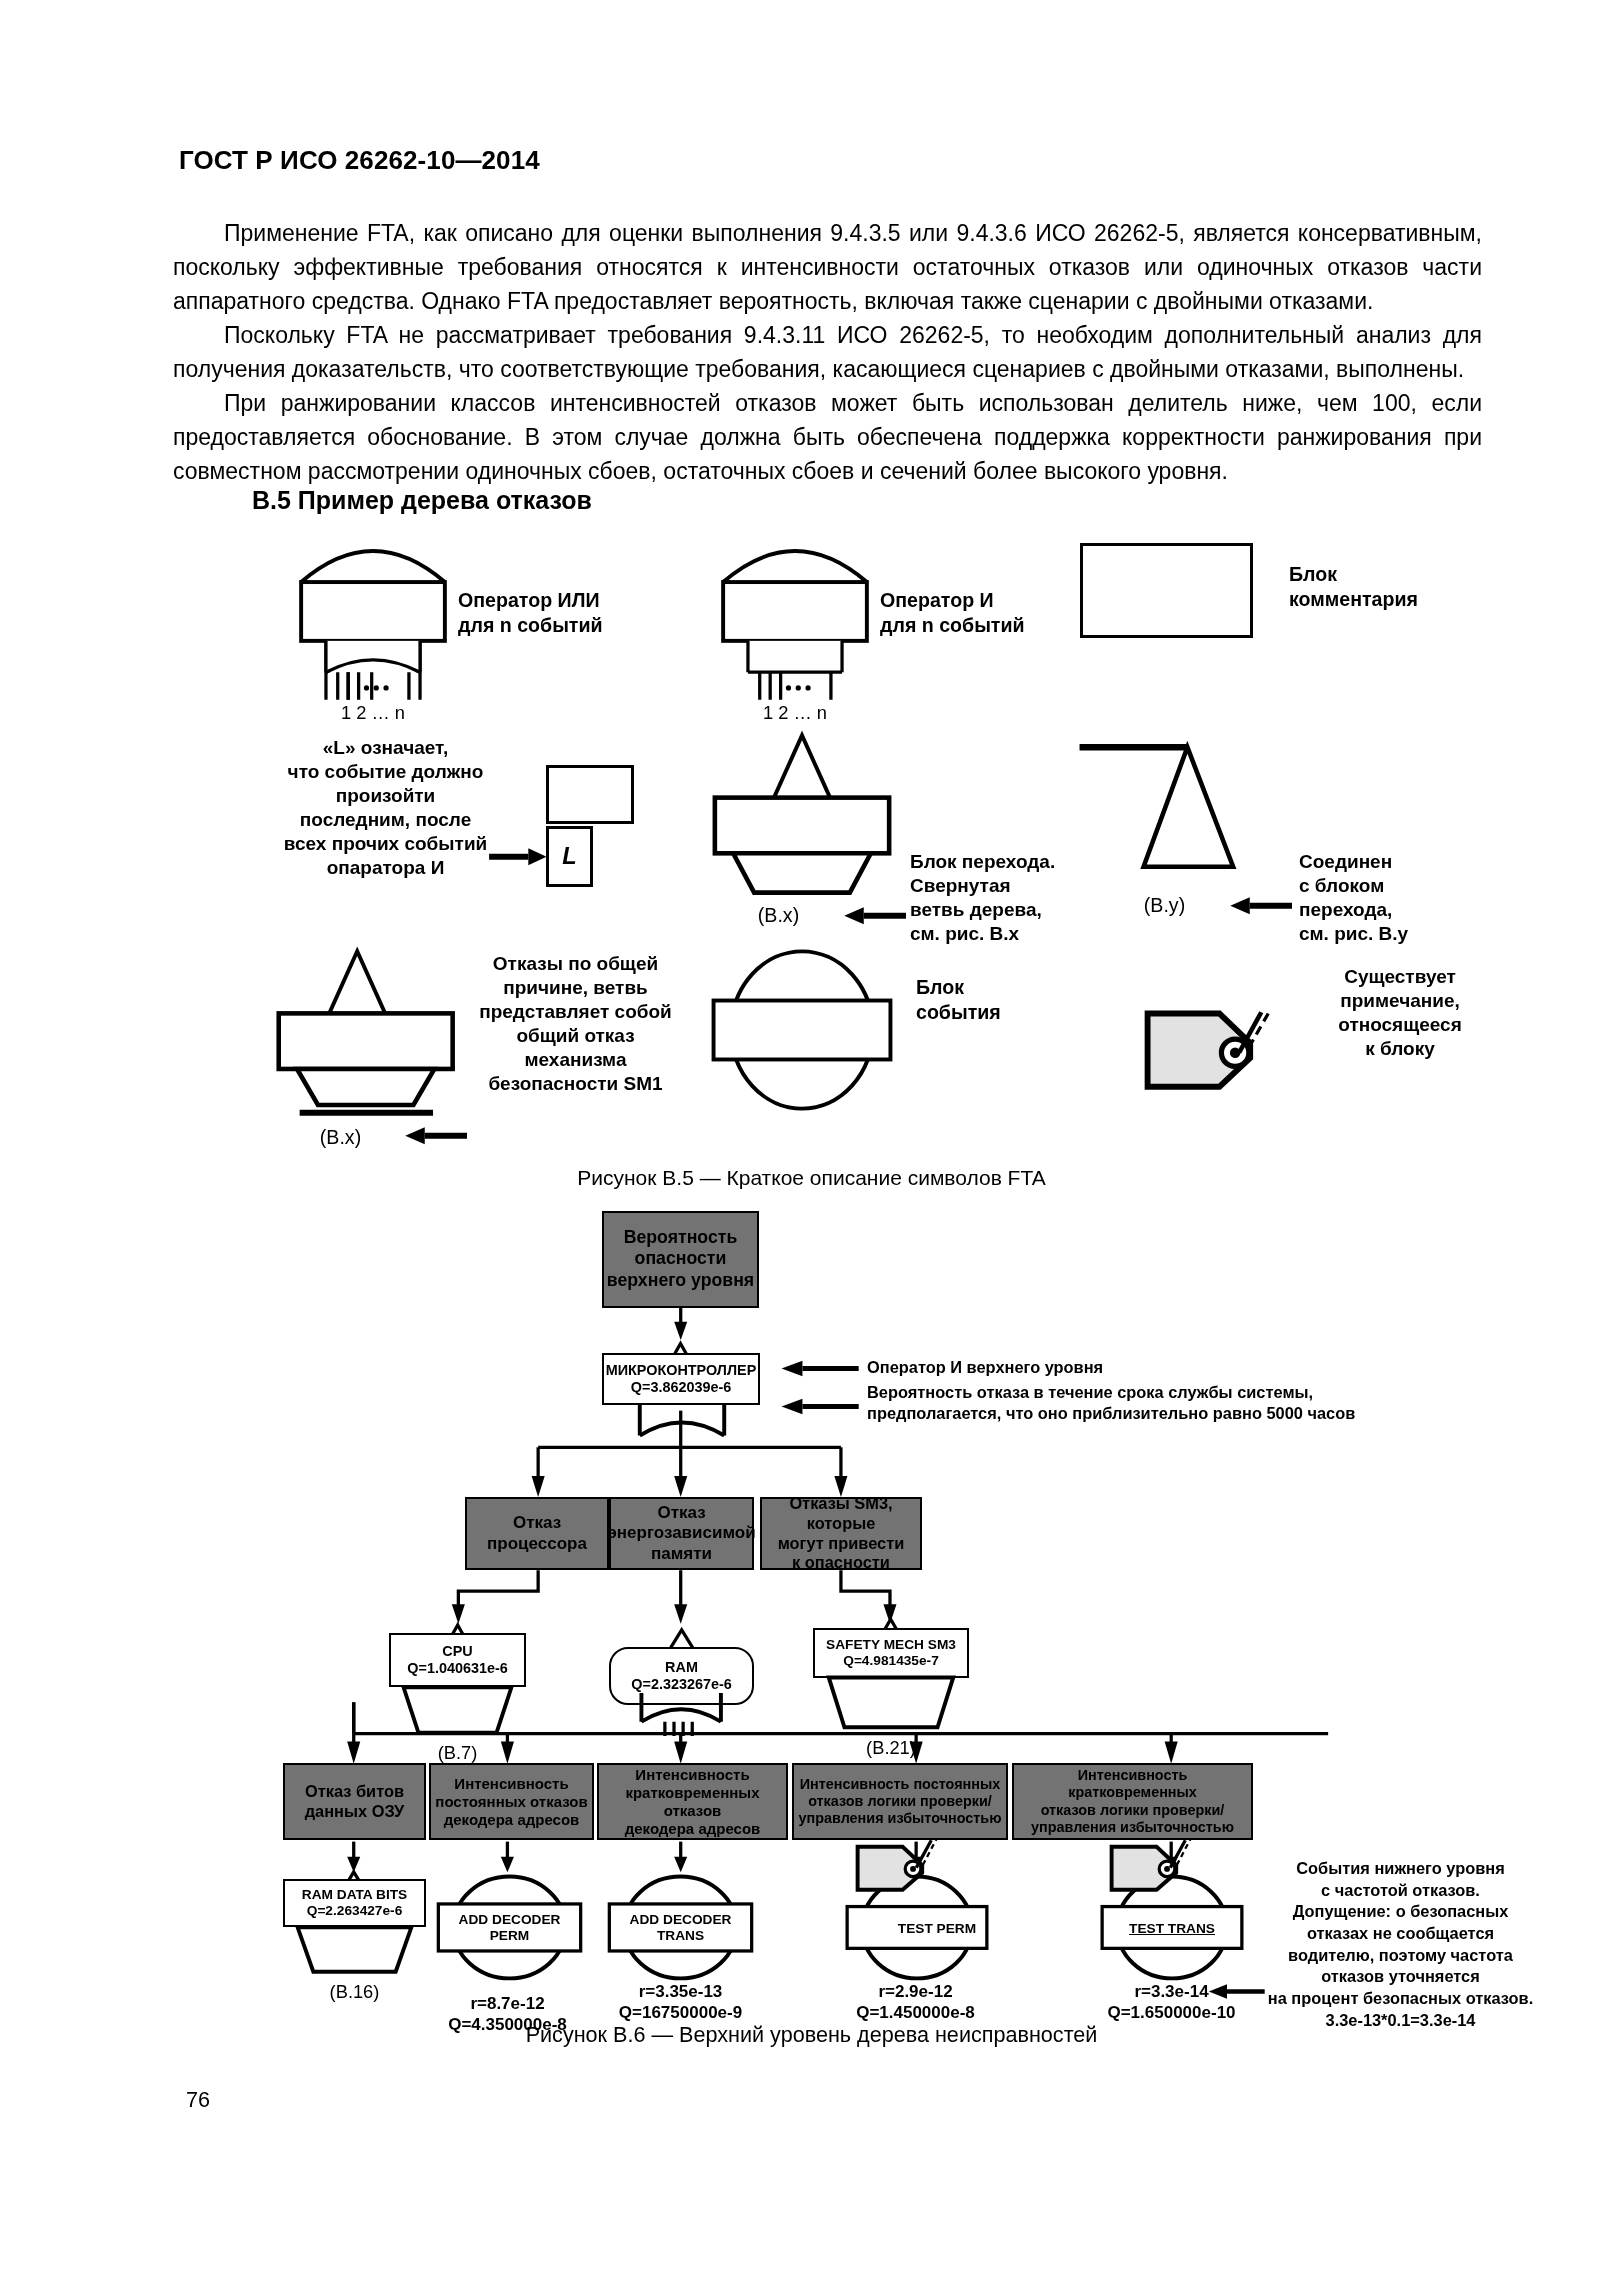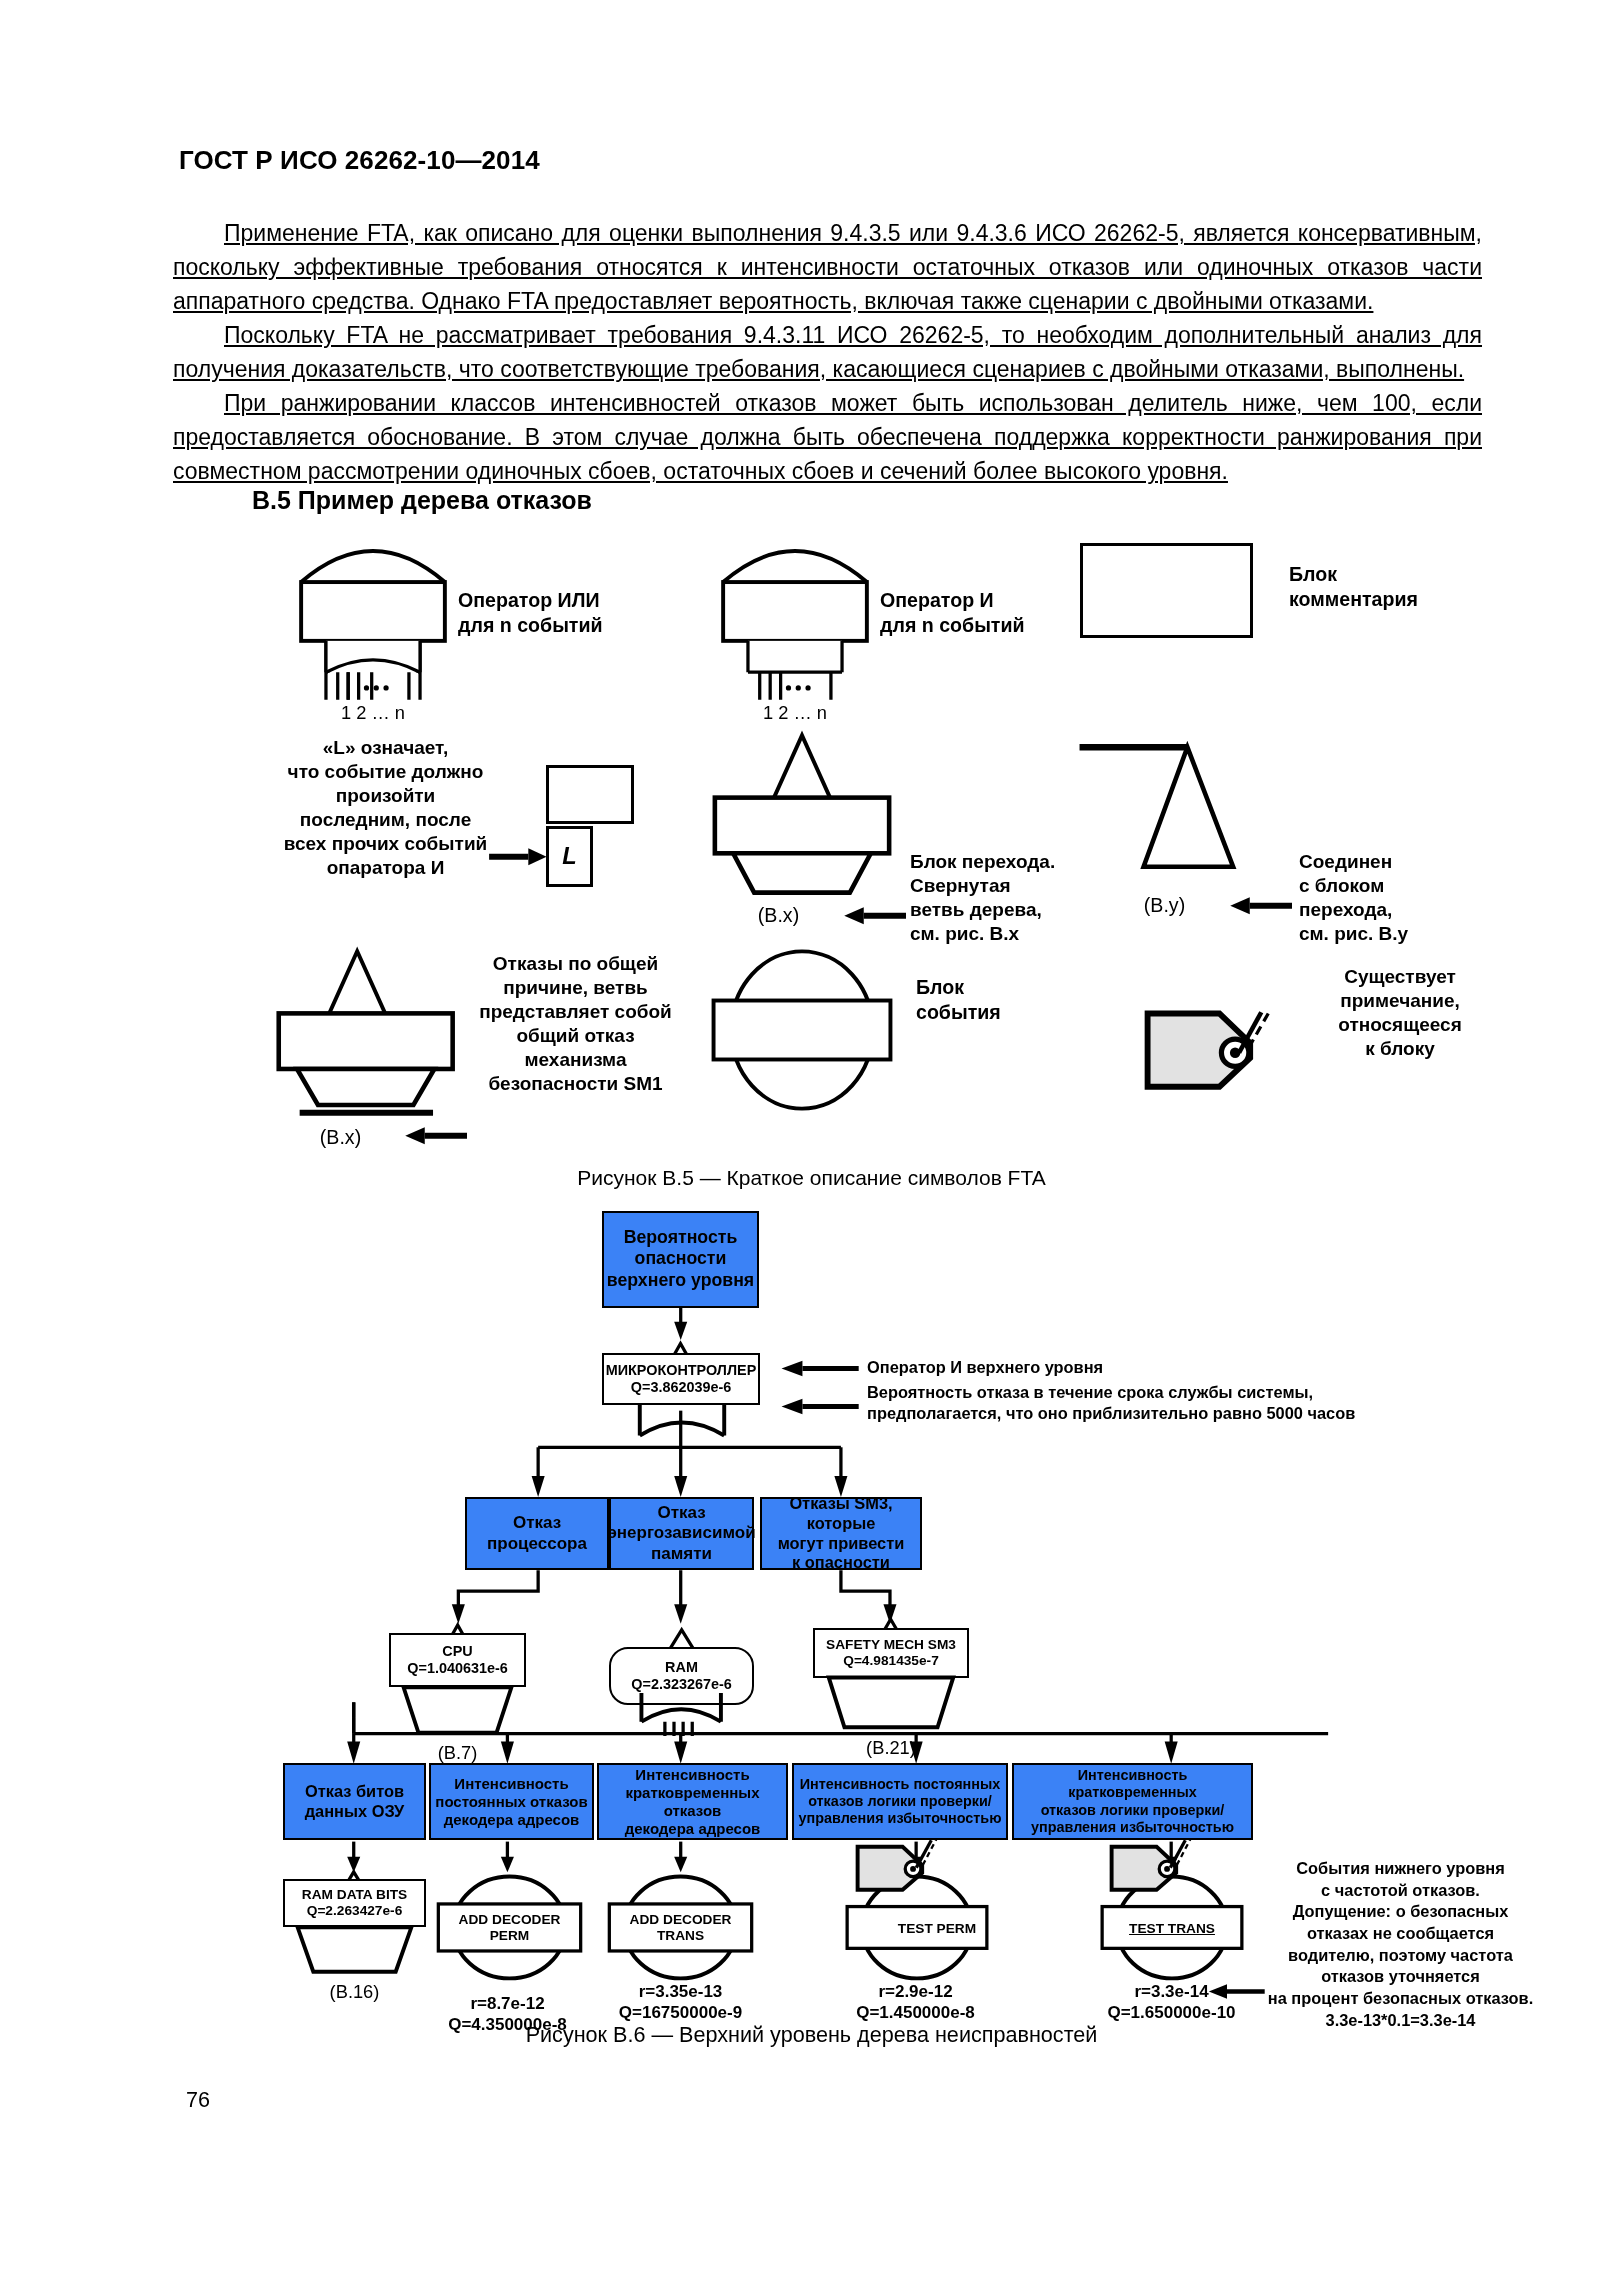"Применение FTA, как описано для" .body-text p { text-decoration: underline -> none }
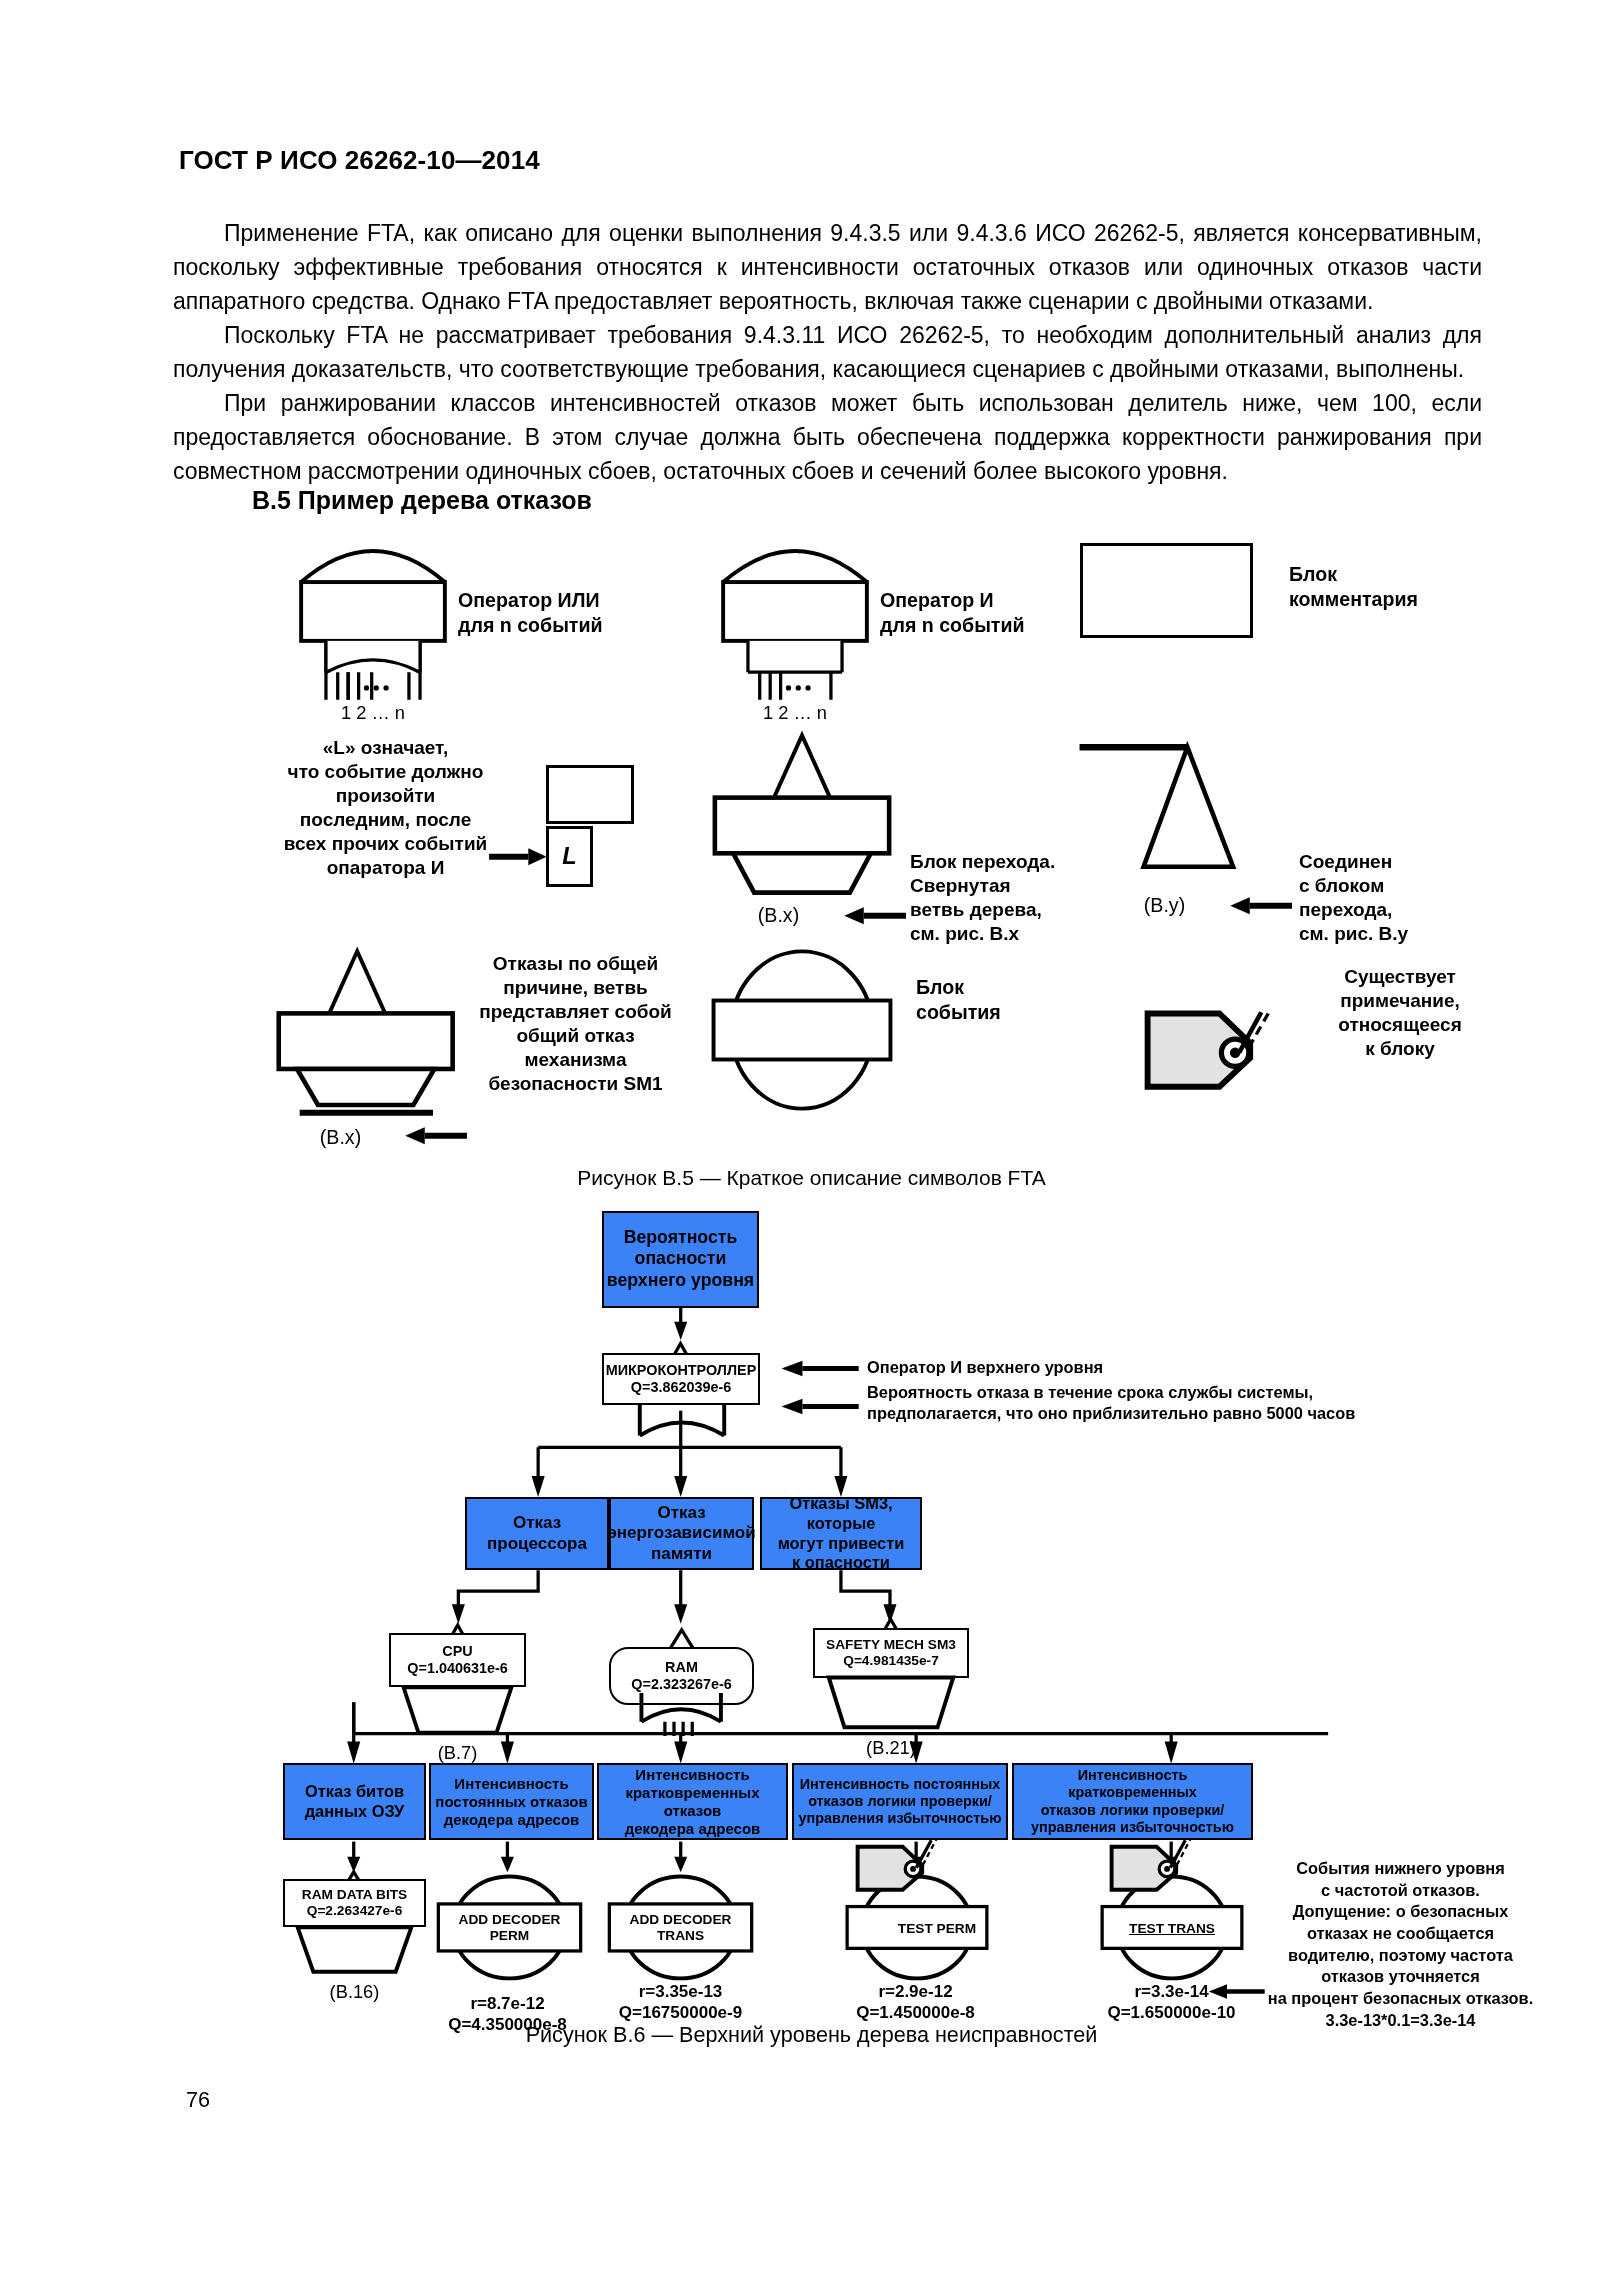"Вероятность" .tbox { background: #3b82f6 -> #737373 }
